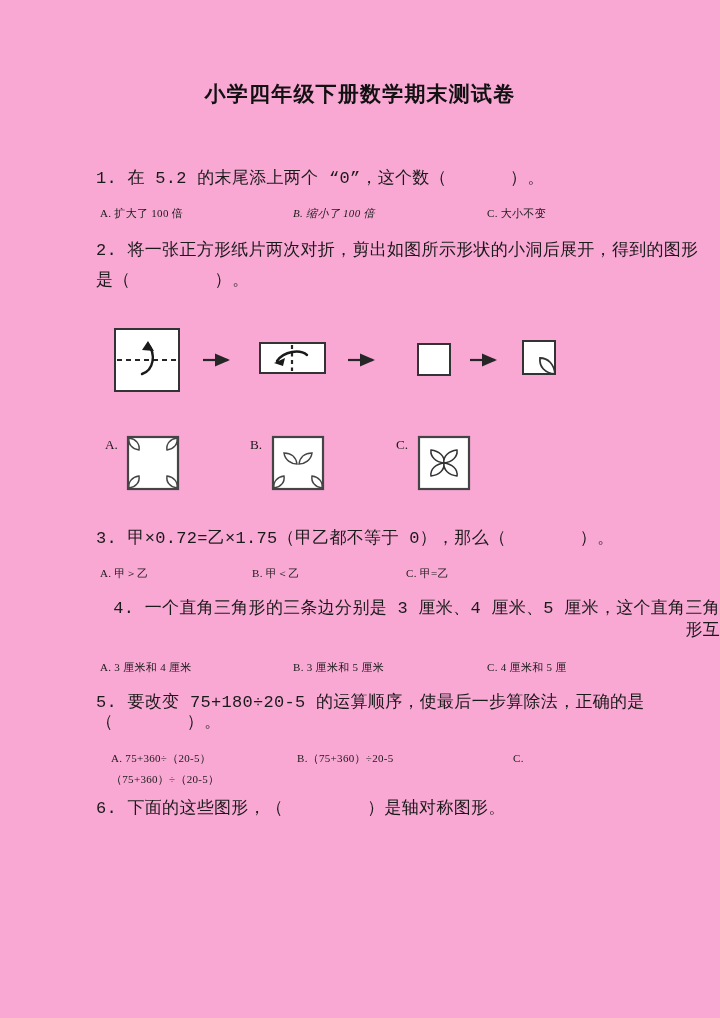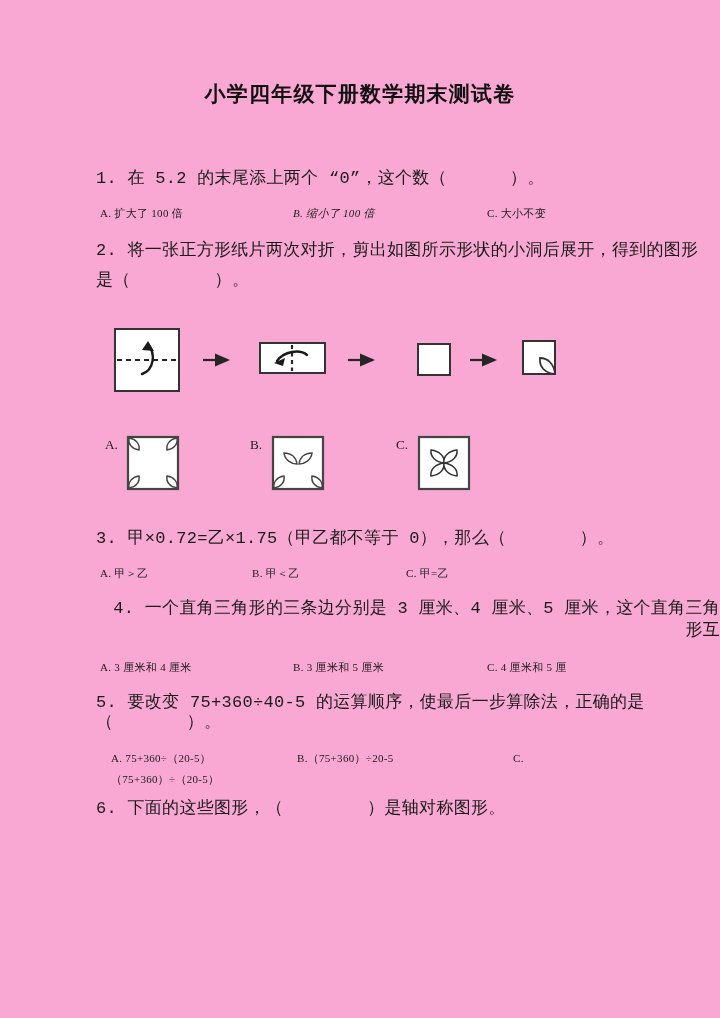"5. 要改变 75+360÷40-5 的运算顺序，使最后一步算除法，正确的是" div.qtext { text: 75+360÷40-5 -> 75+180÷20-5 }
